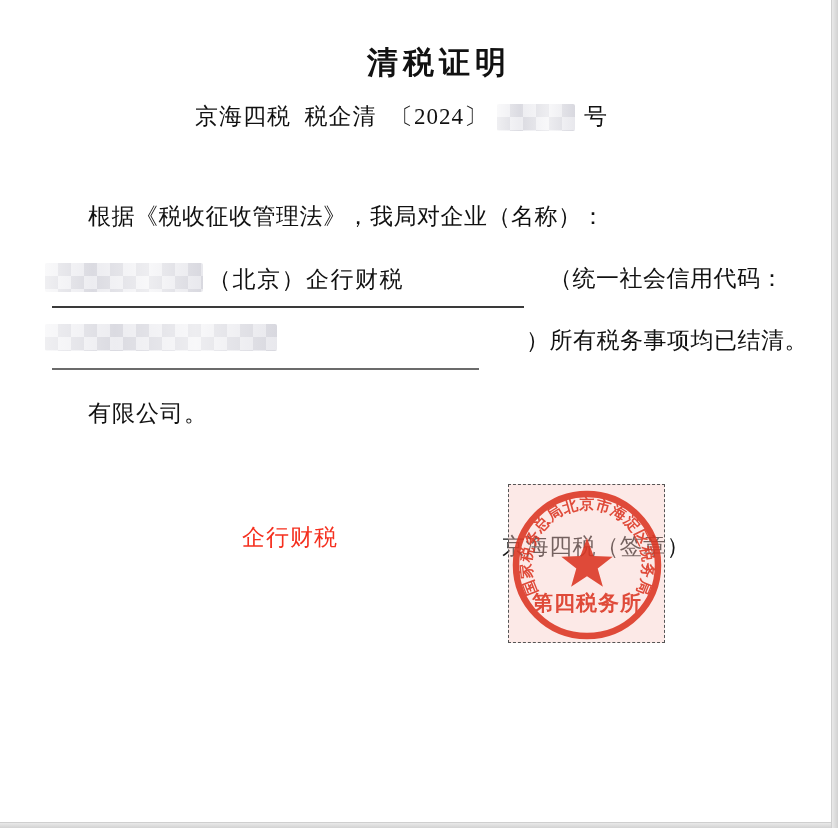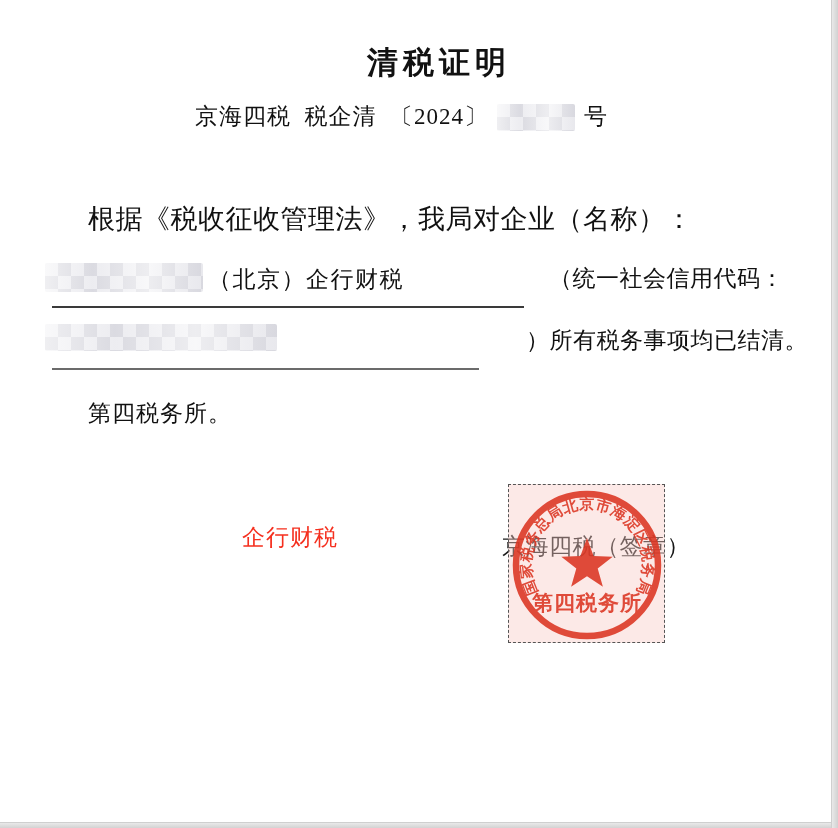"根据《税收征收管理法》，我局对企业（名称）：" .intro-line { font-size: 27px -> 23px }
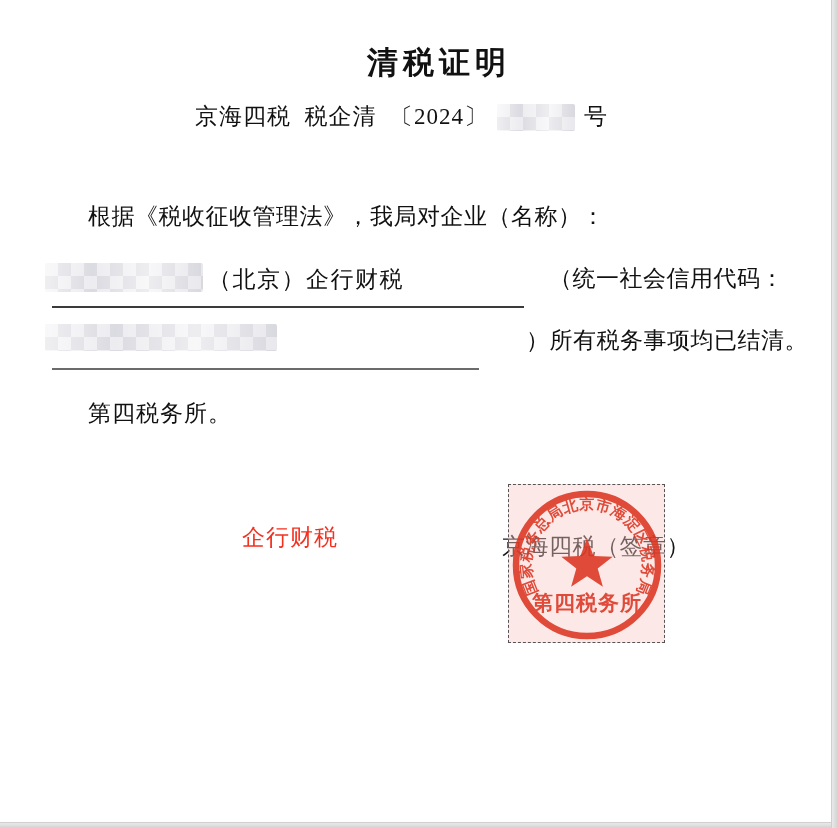"第四税务所。" div.certify-line { text: 第四税务所 -> 有限公司 }
